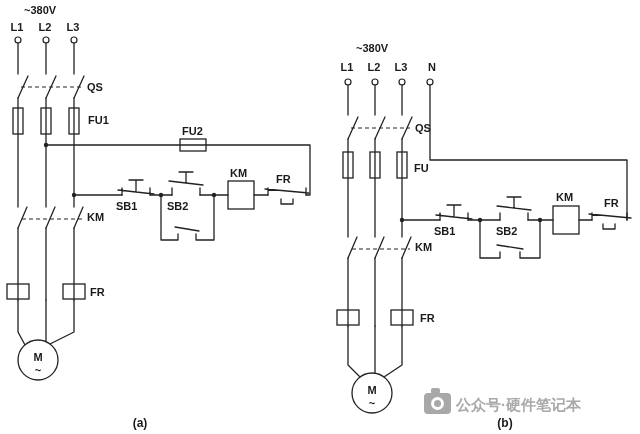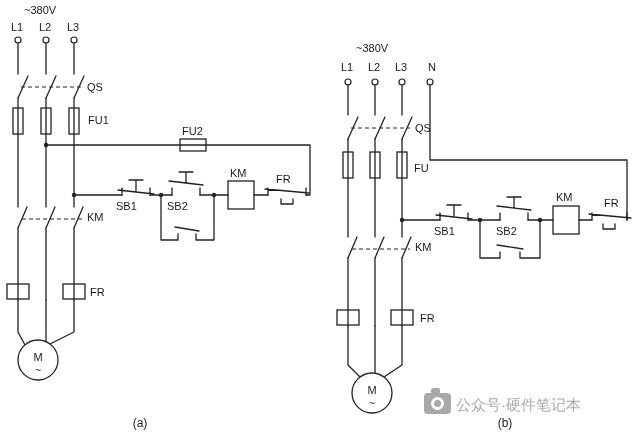"~380V" .stage { font-weight: none -> bold }
